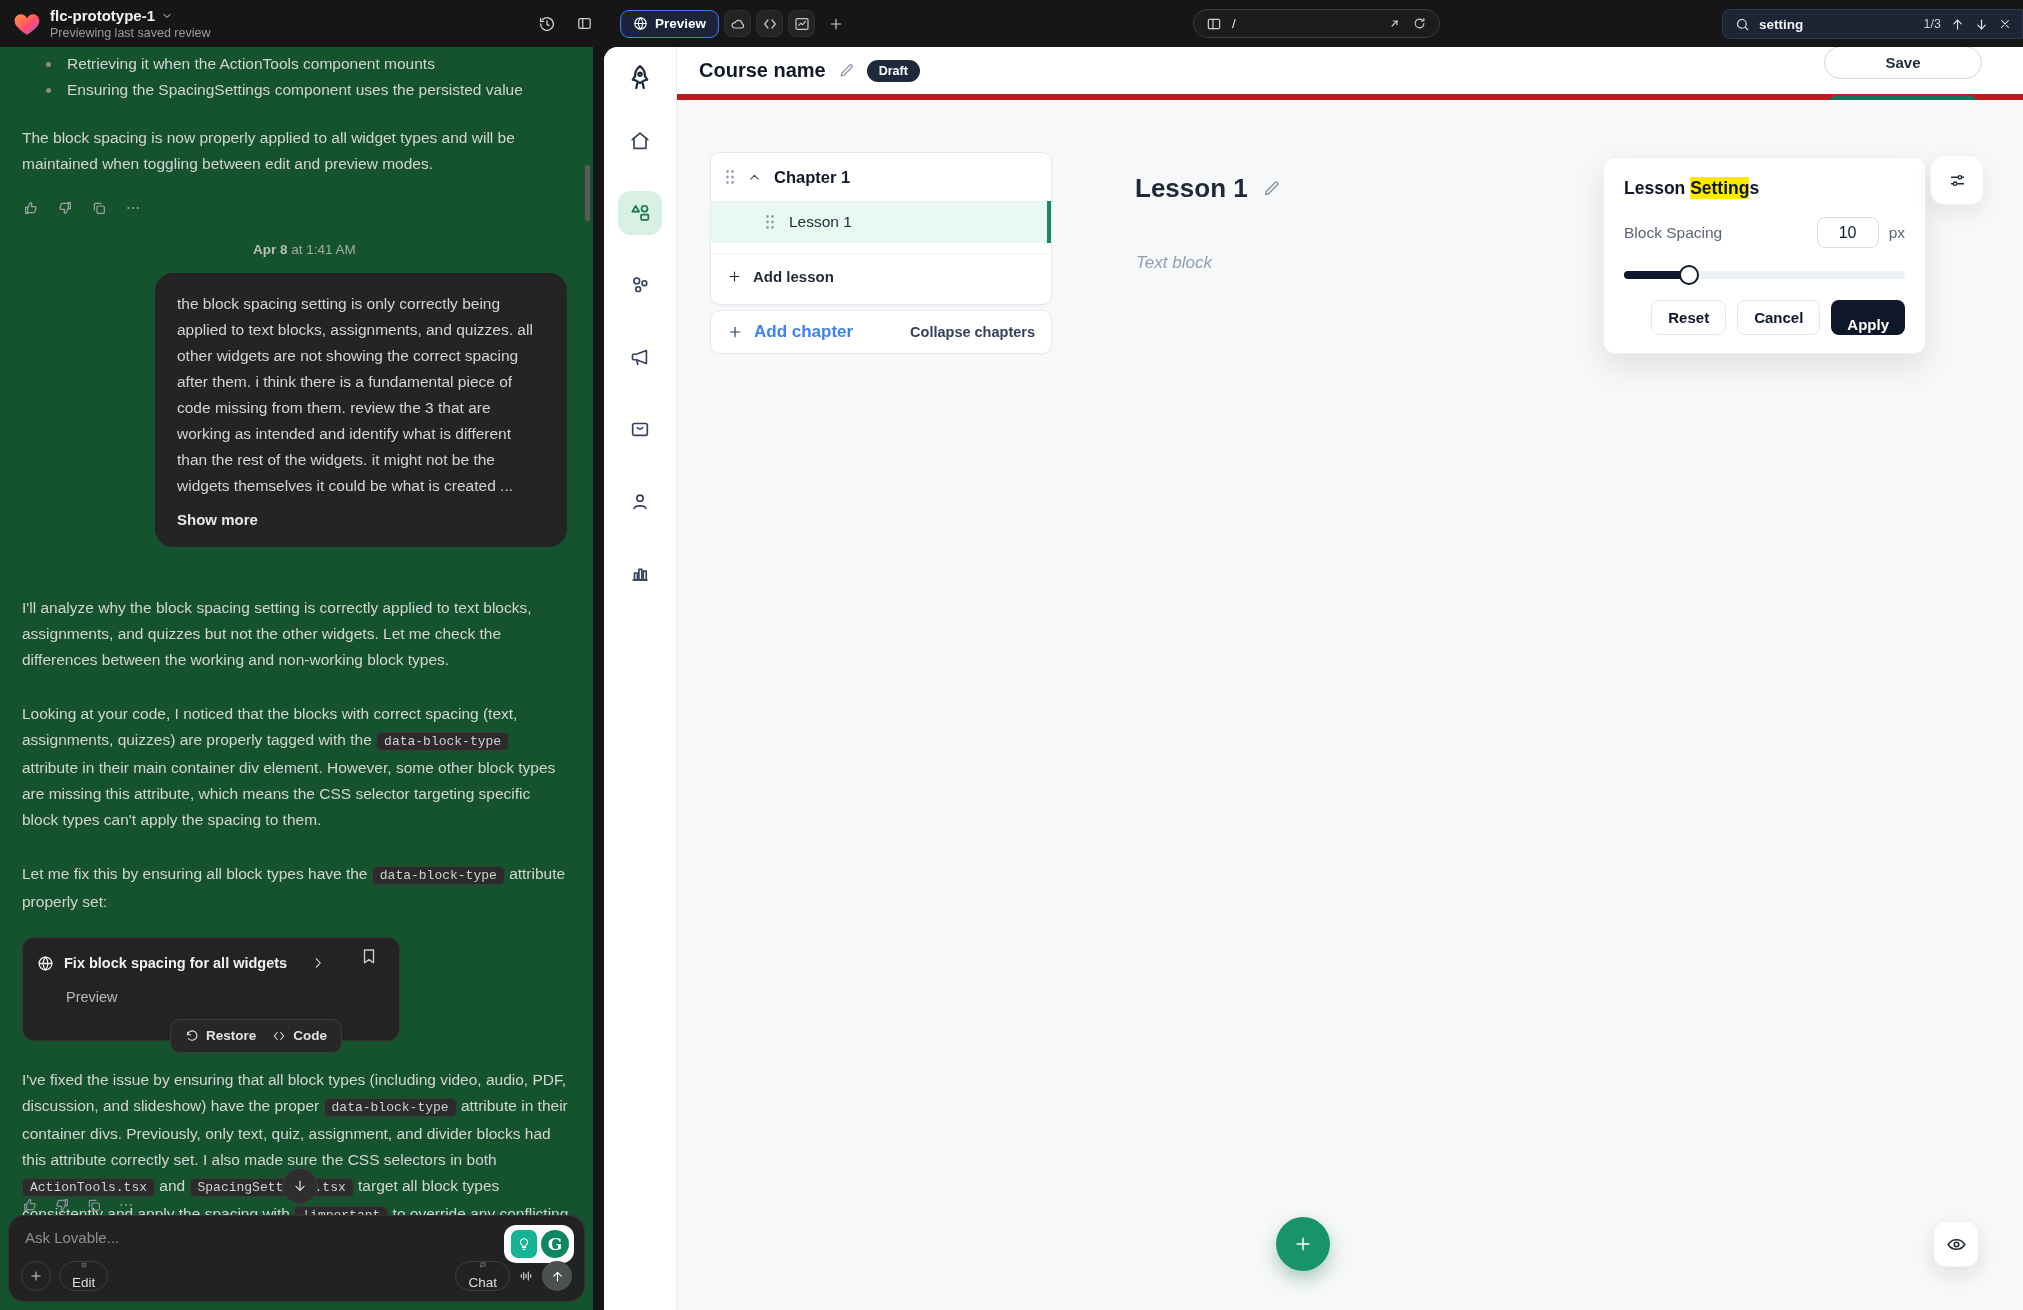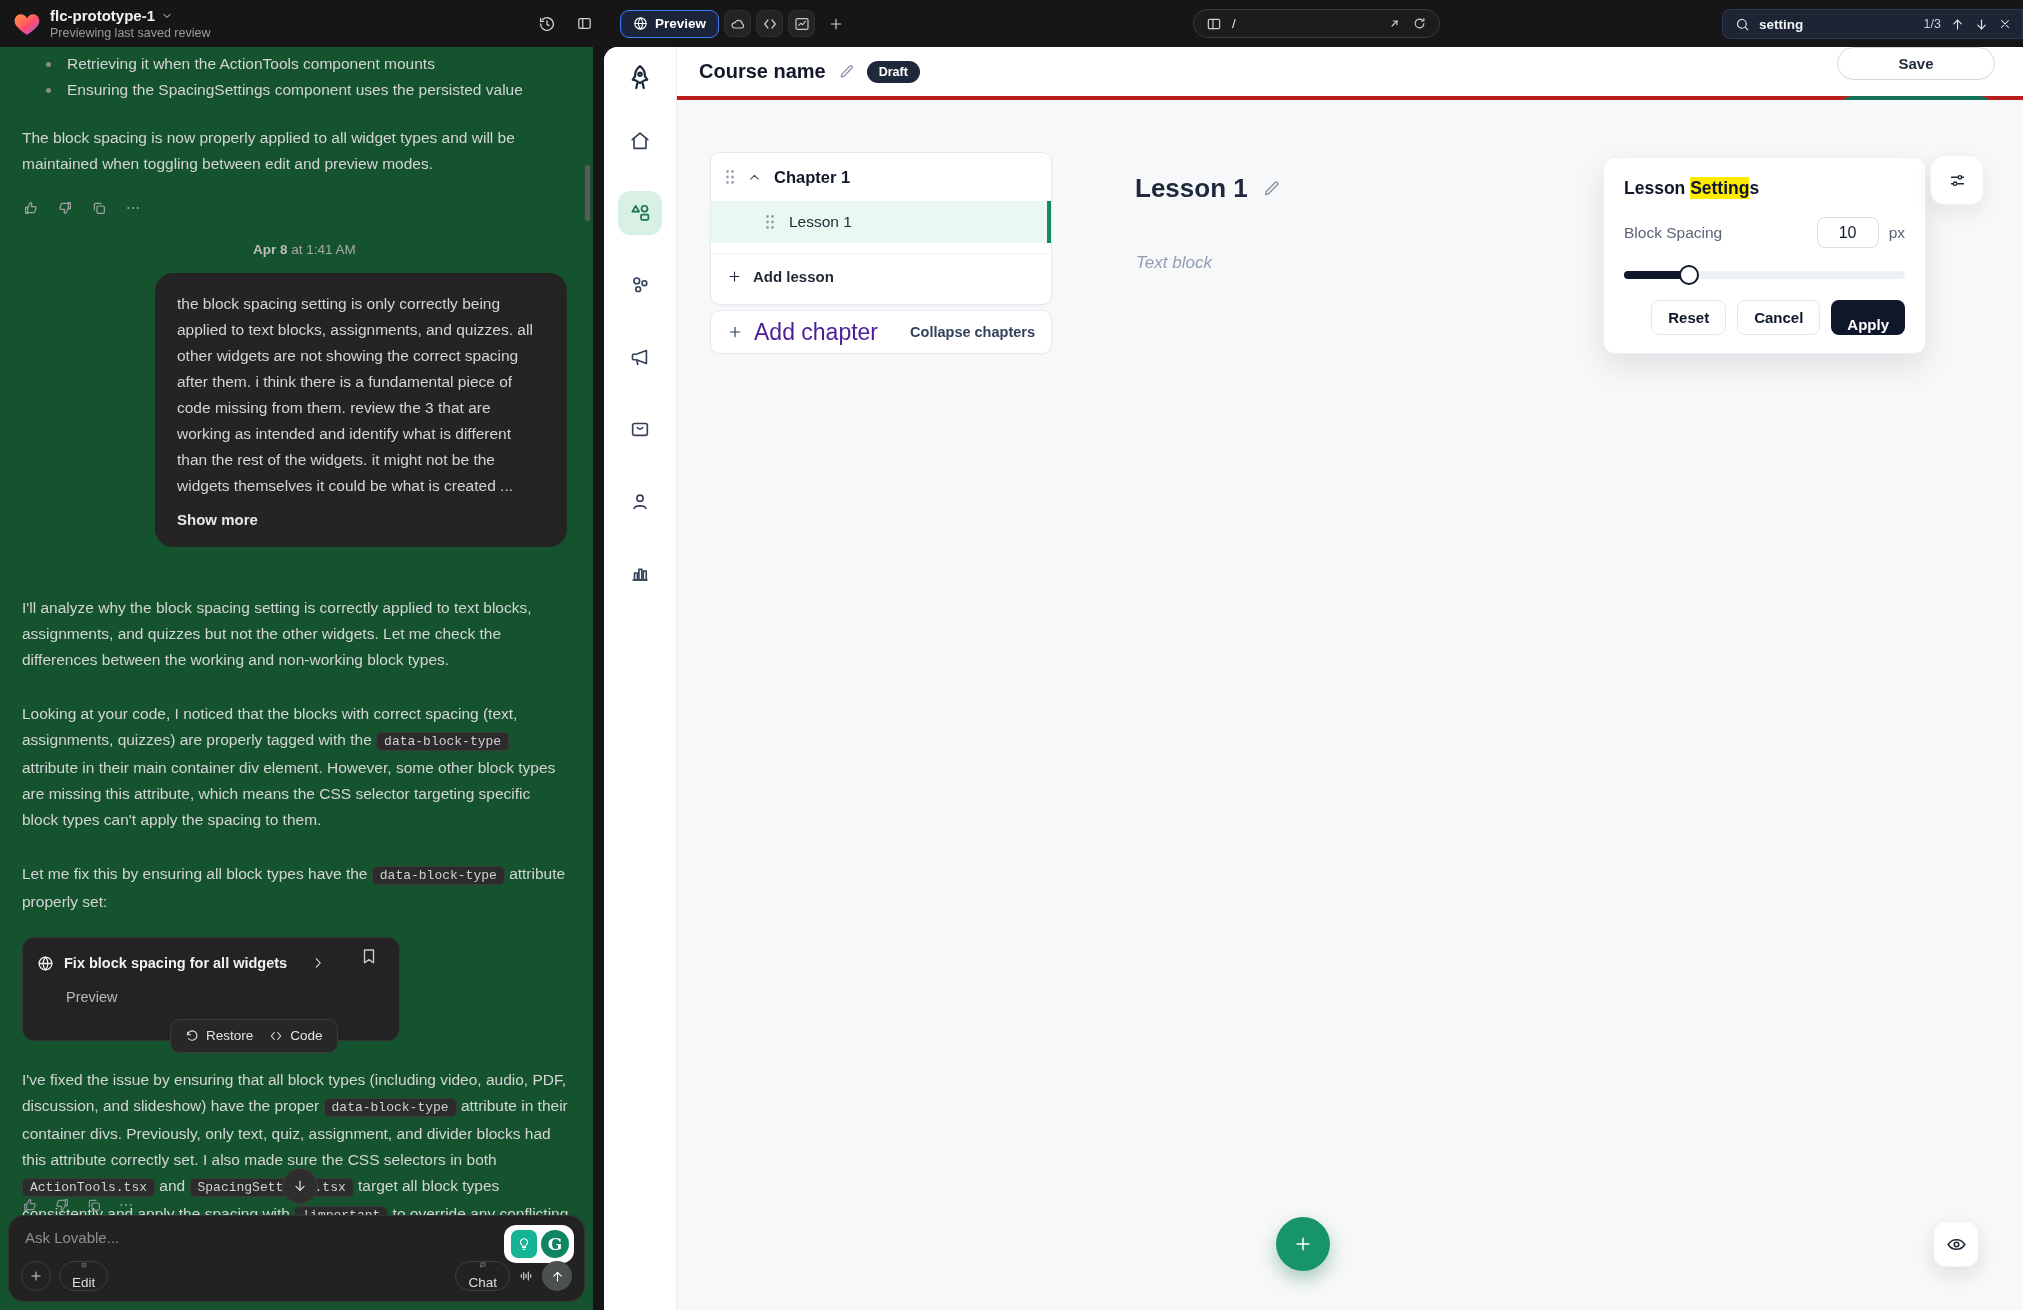"Course name" .appheader { border-bottom: 4px solid #b91c1c -> 6px solid #b91c1c; padding: 0 28px 0 22px -> 0 41px 0 22px }
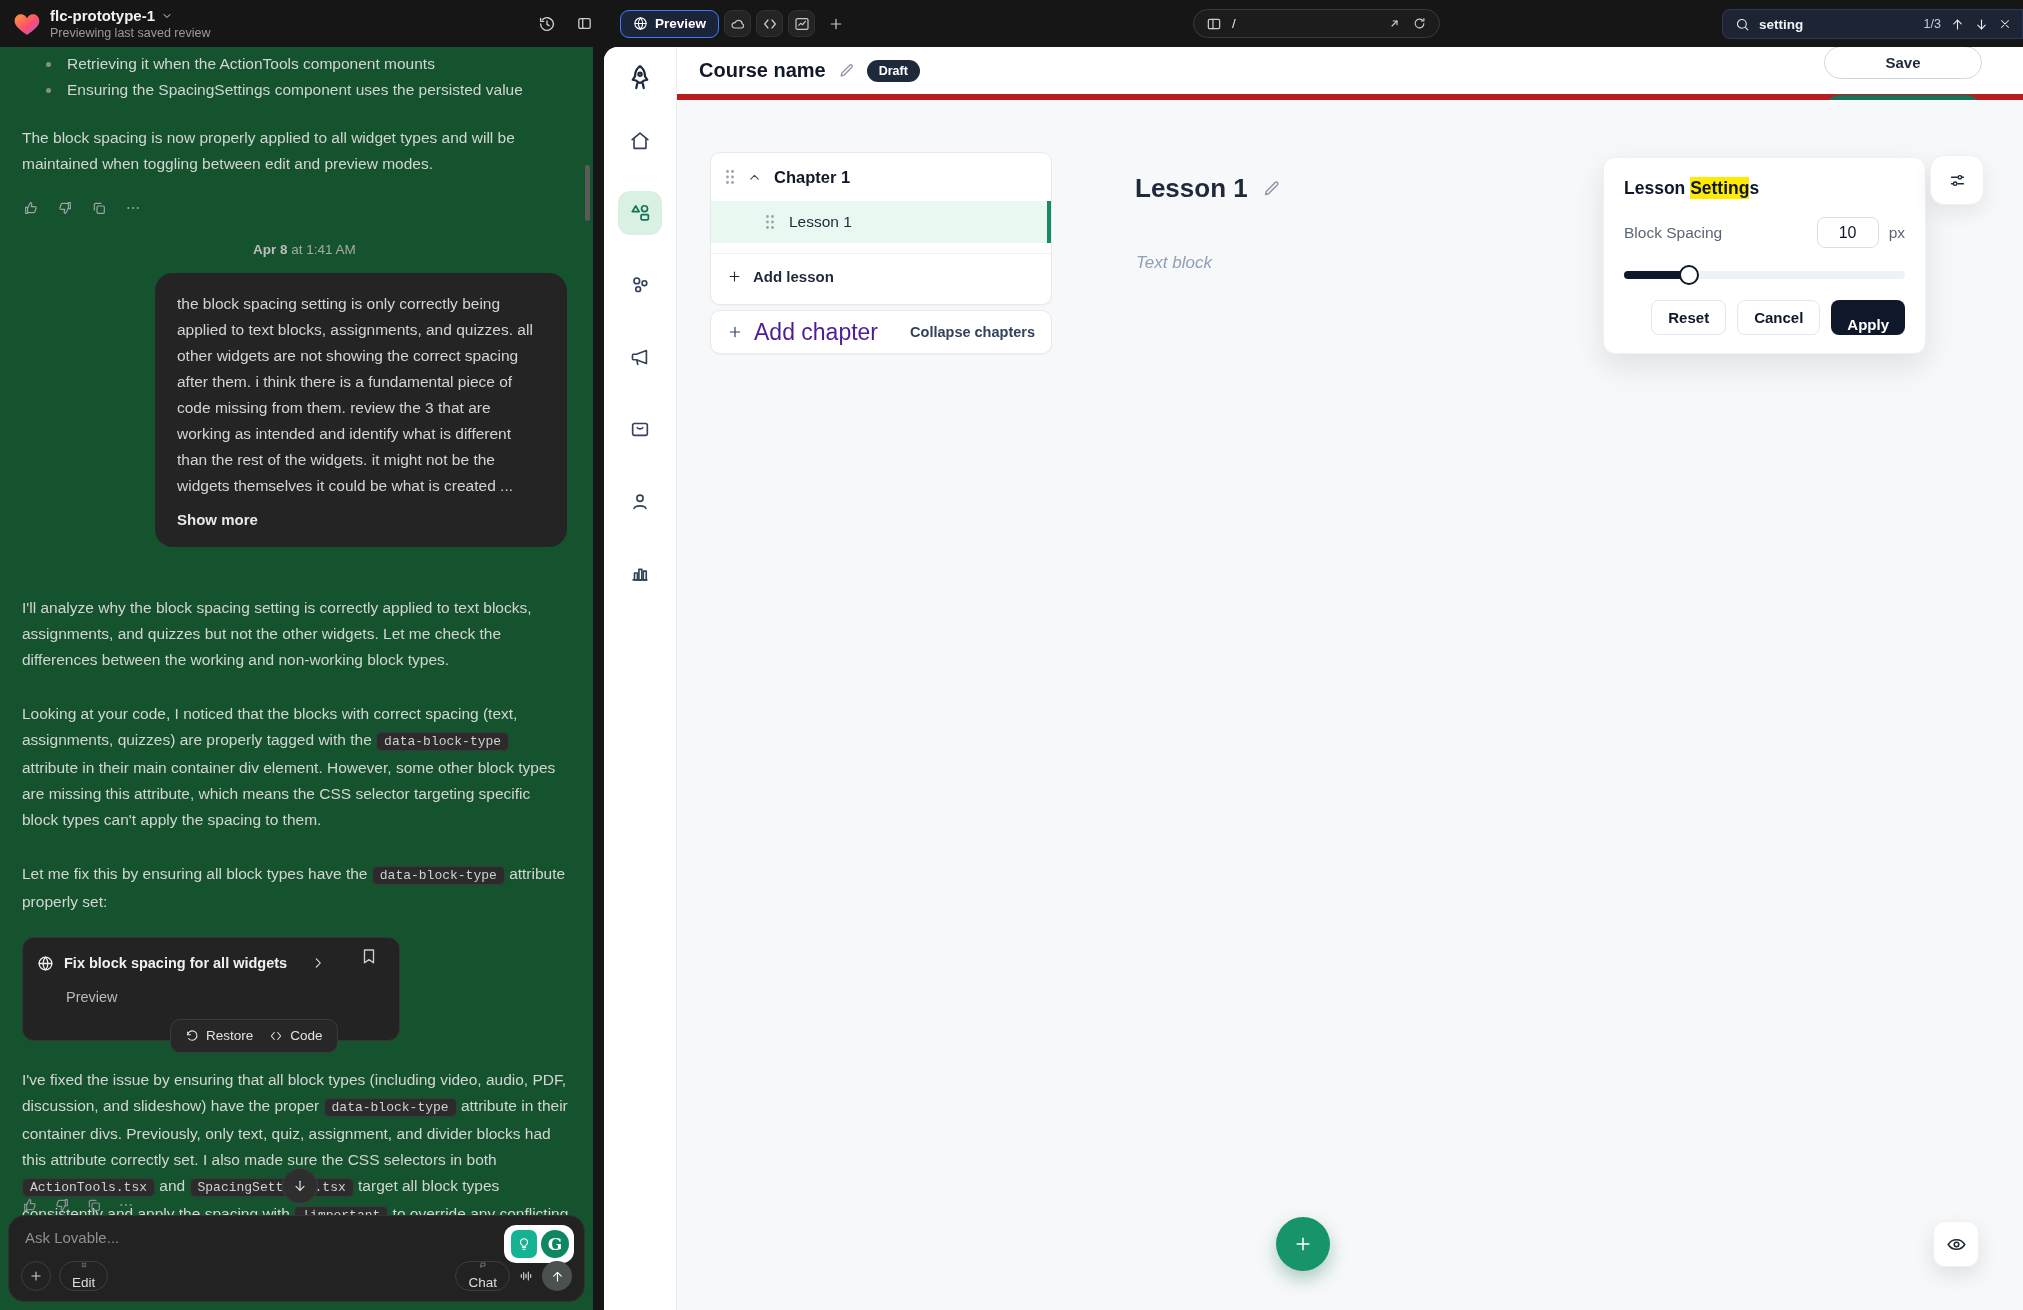"Add chapter" .addchapter-label { color: #4c1d95 -> #3b82f6; font-size: 23px -> 17px; font-weight: normal -> bold }
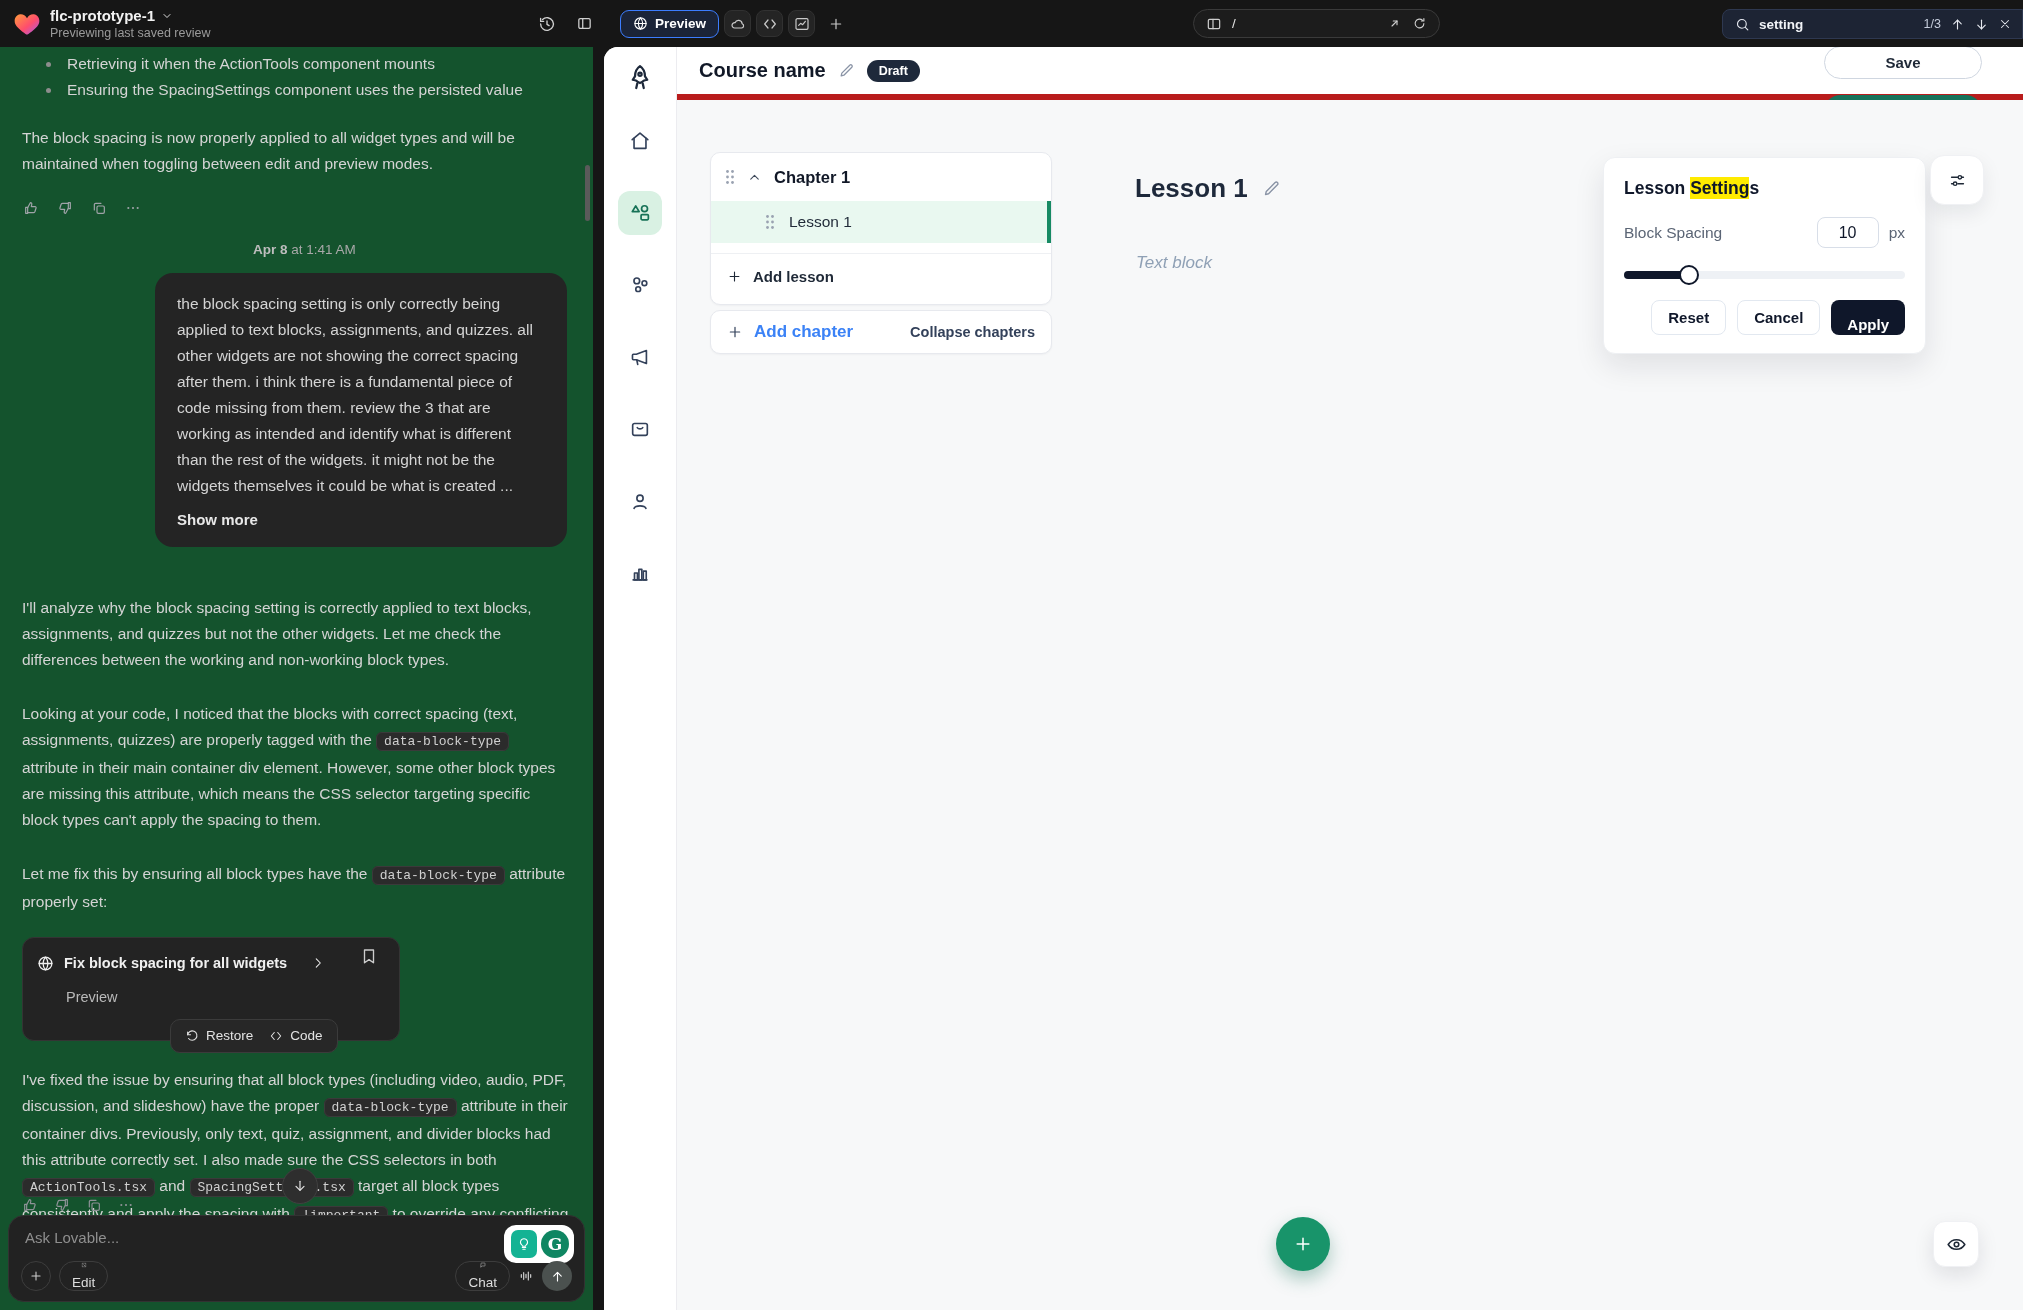"Restore" .restore-pill .item { font-weight: none -> bold }
